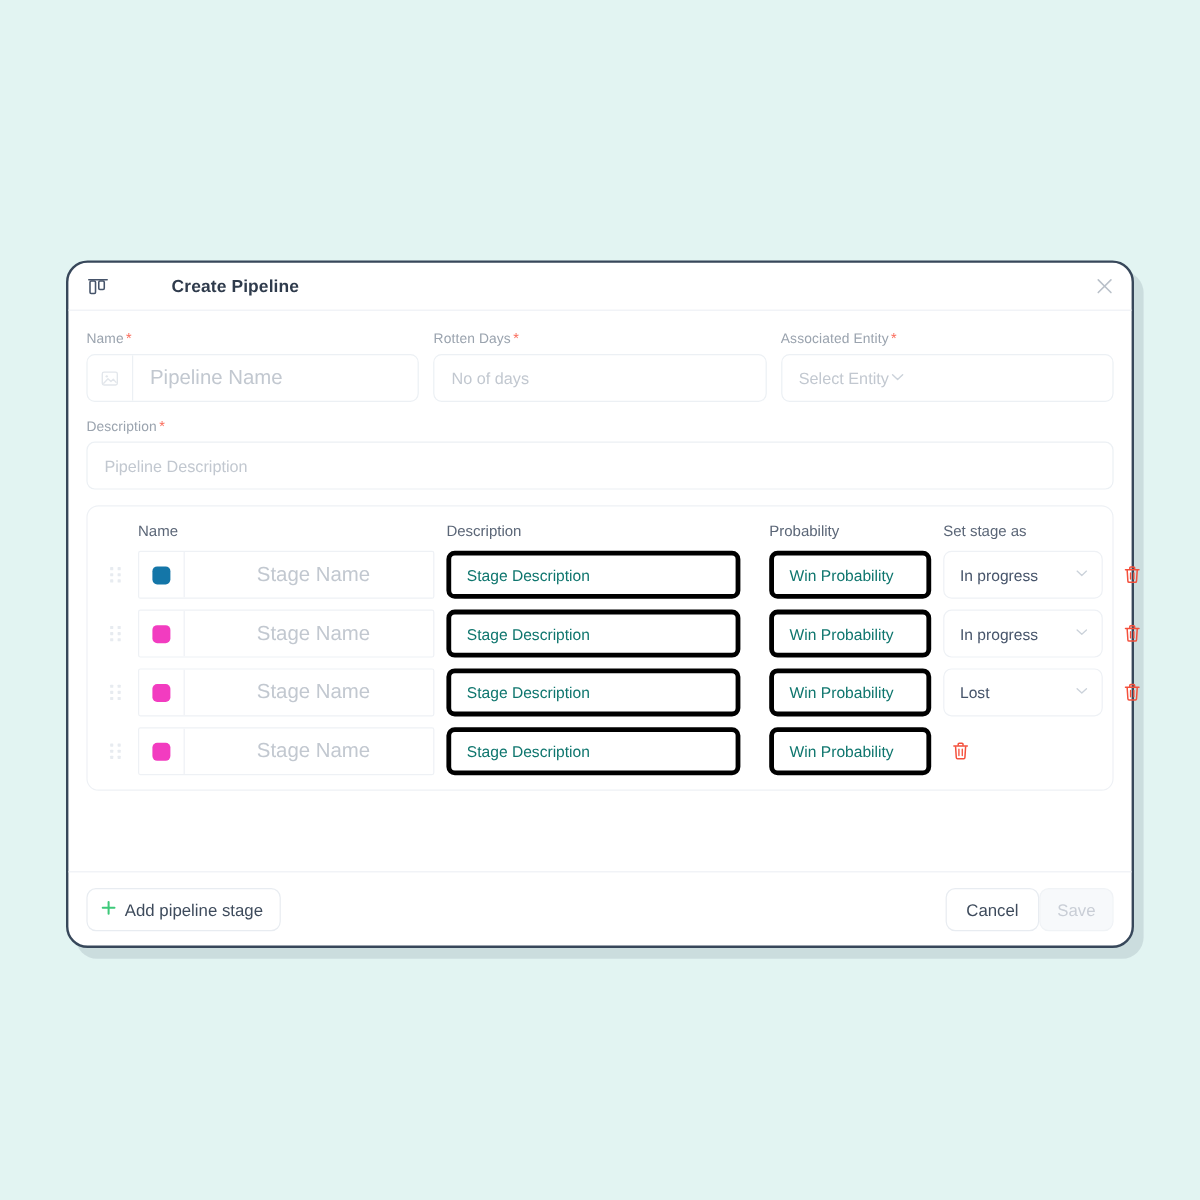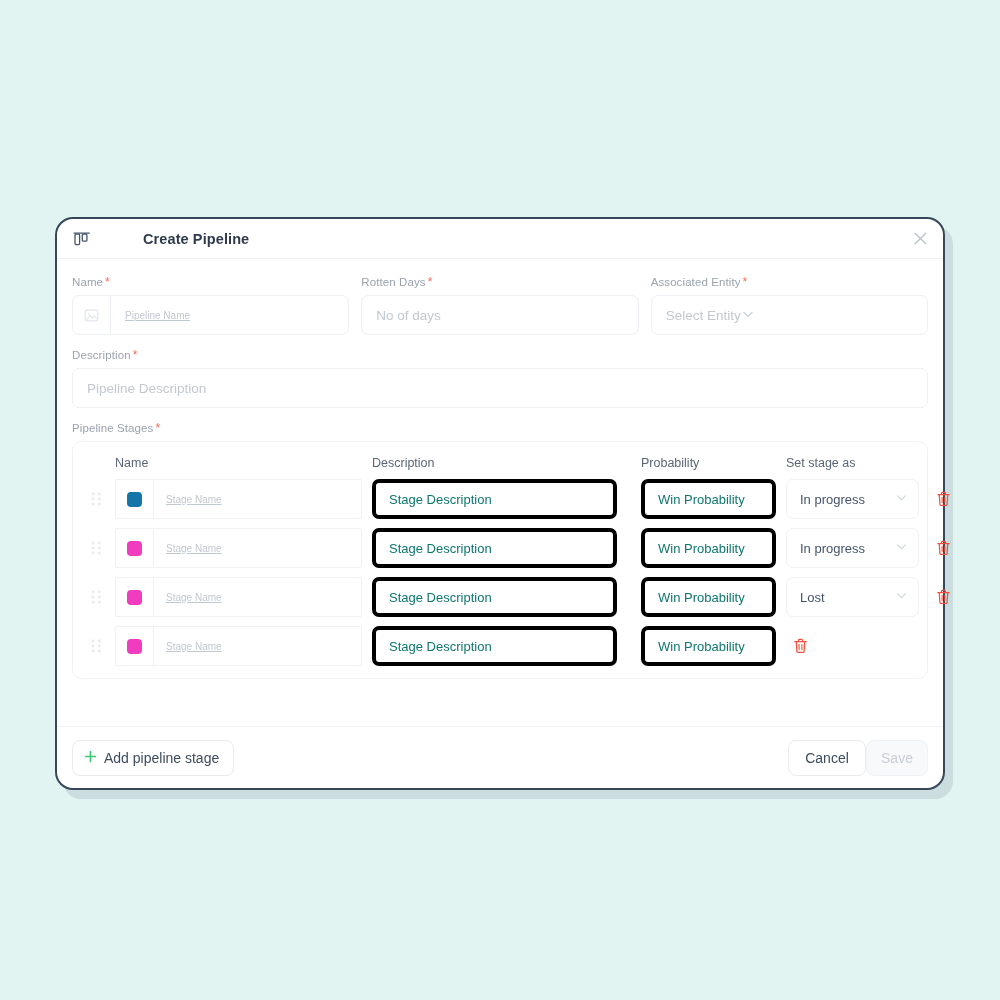"Pipeline Name" .inp-text { font-size: 10px -> 17px; text-decoration: underline -> none }
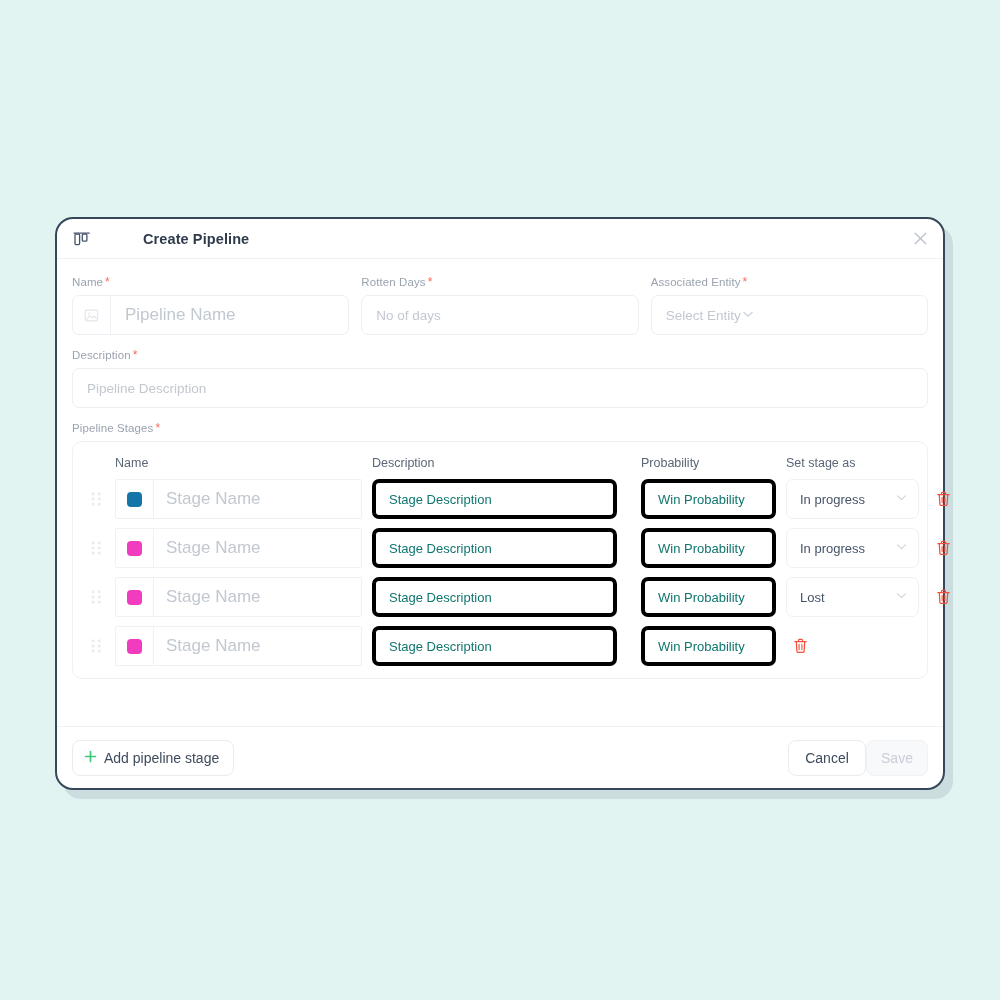"Pipeline Stages *" span.field-label { html: <span> <span>Pipeline Stages</span><span>*</span> </span> -> none }
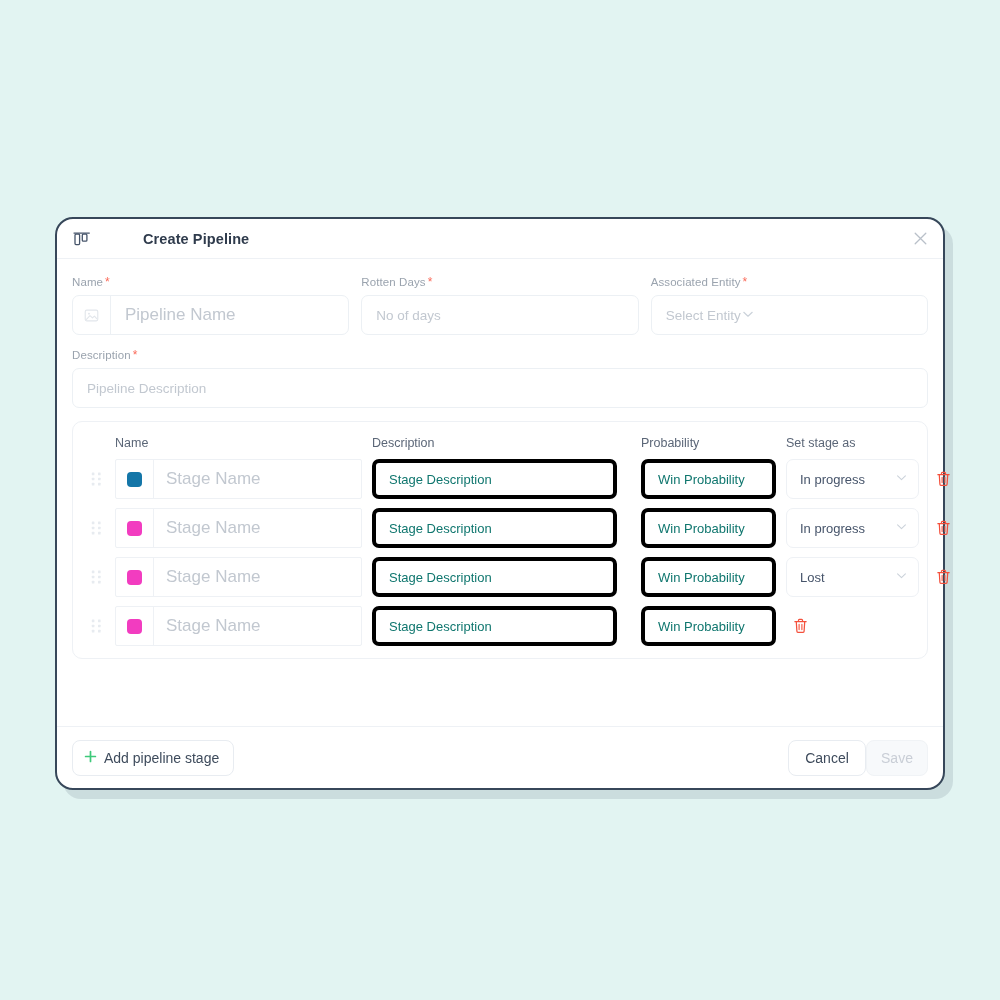"Stage Name" .name-cell { gap: none -> 48px }
